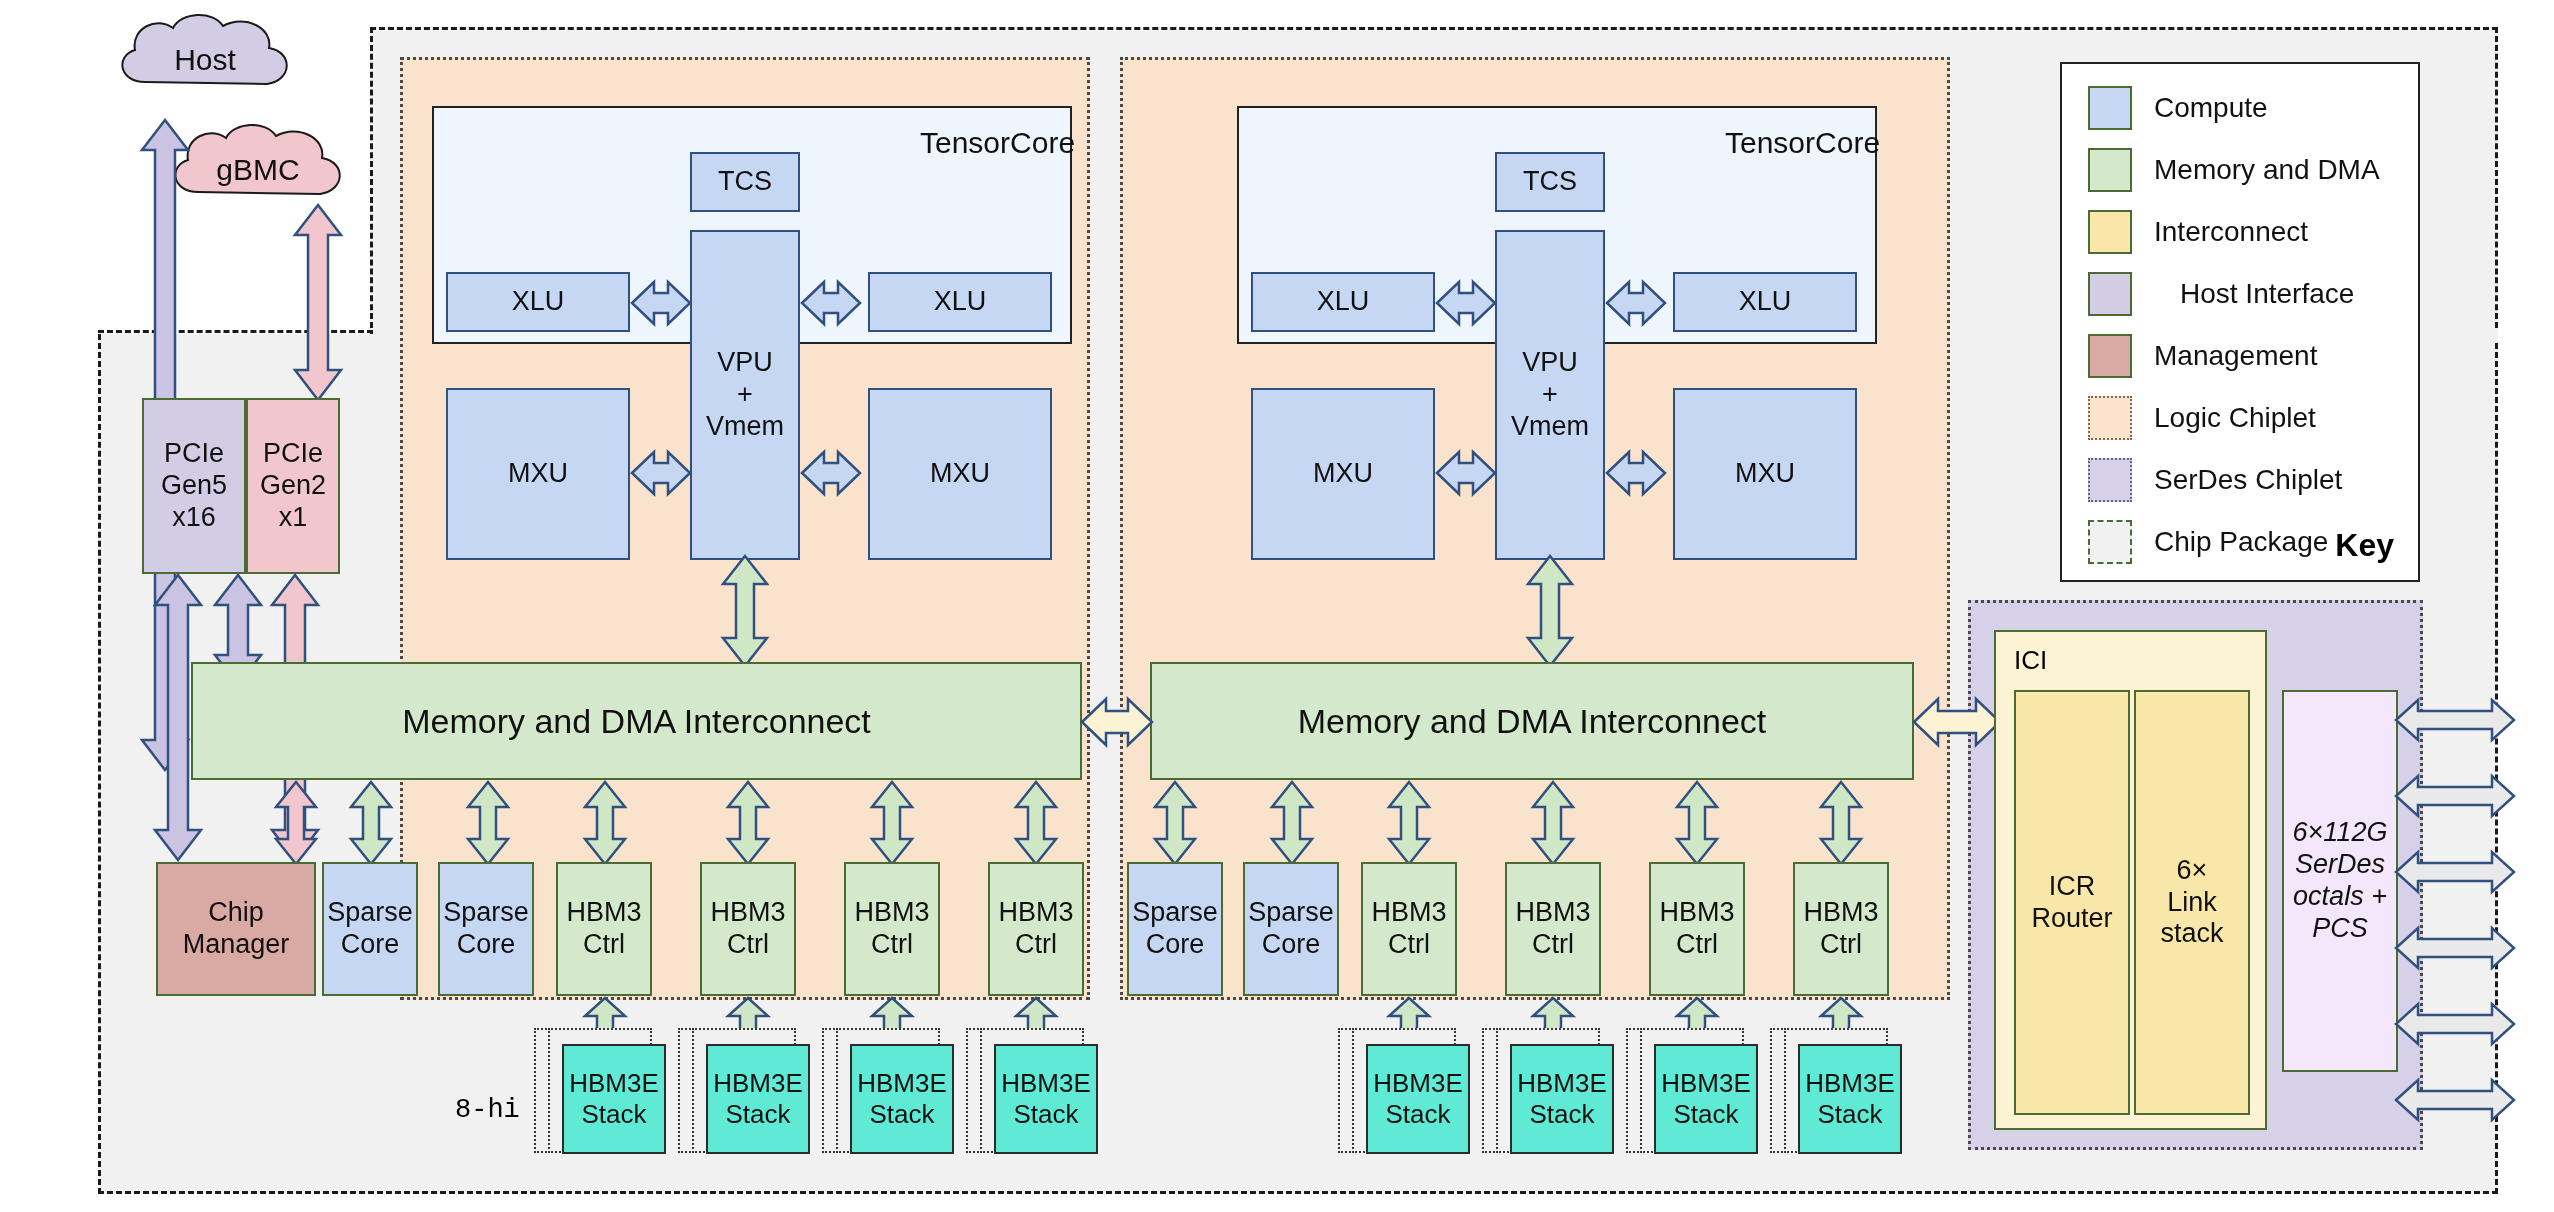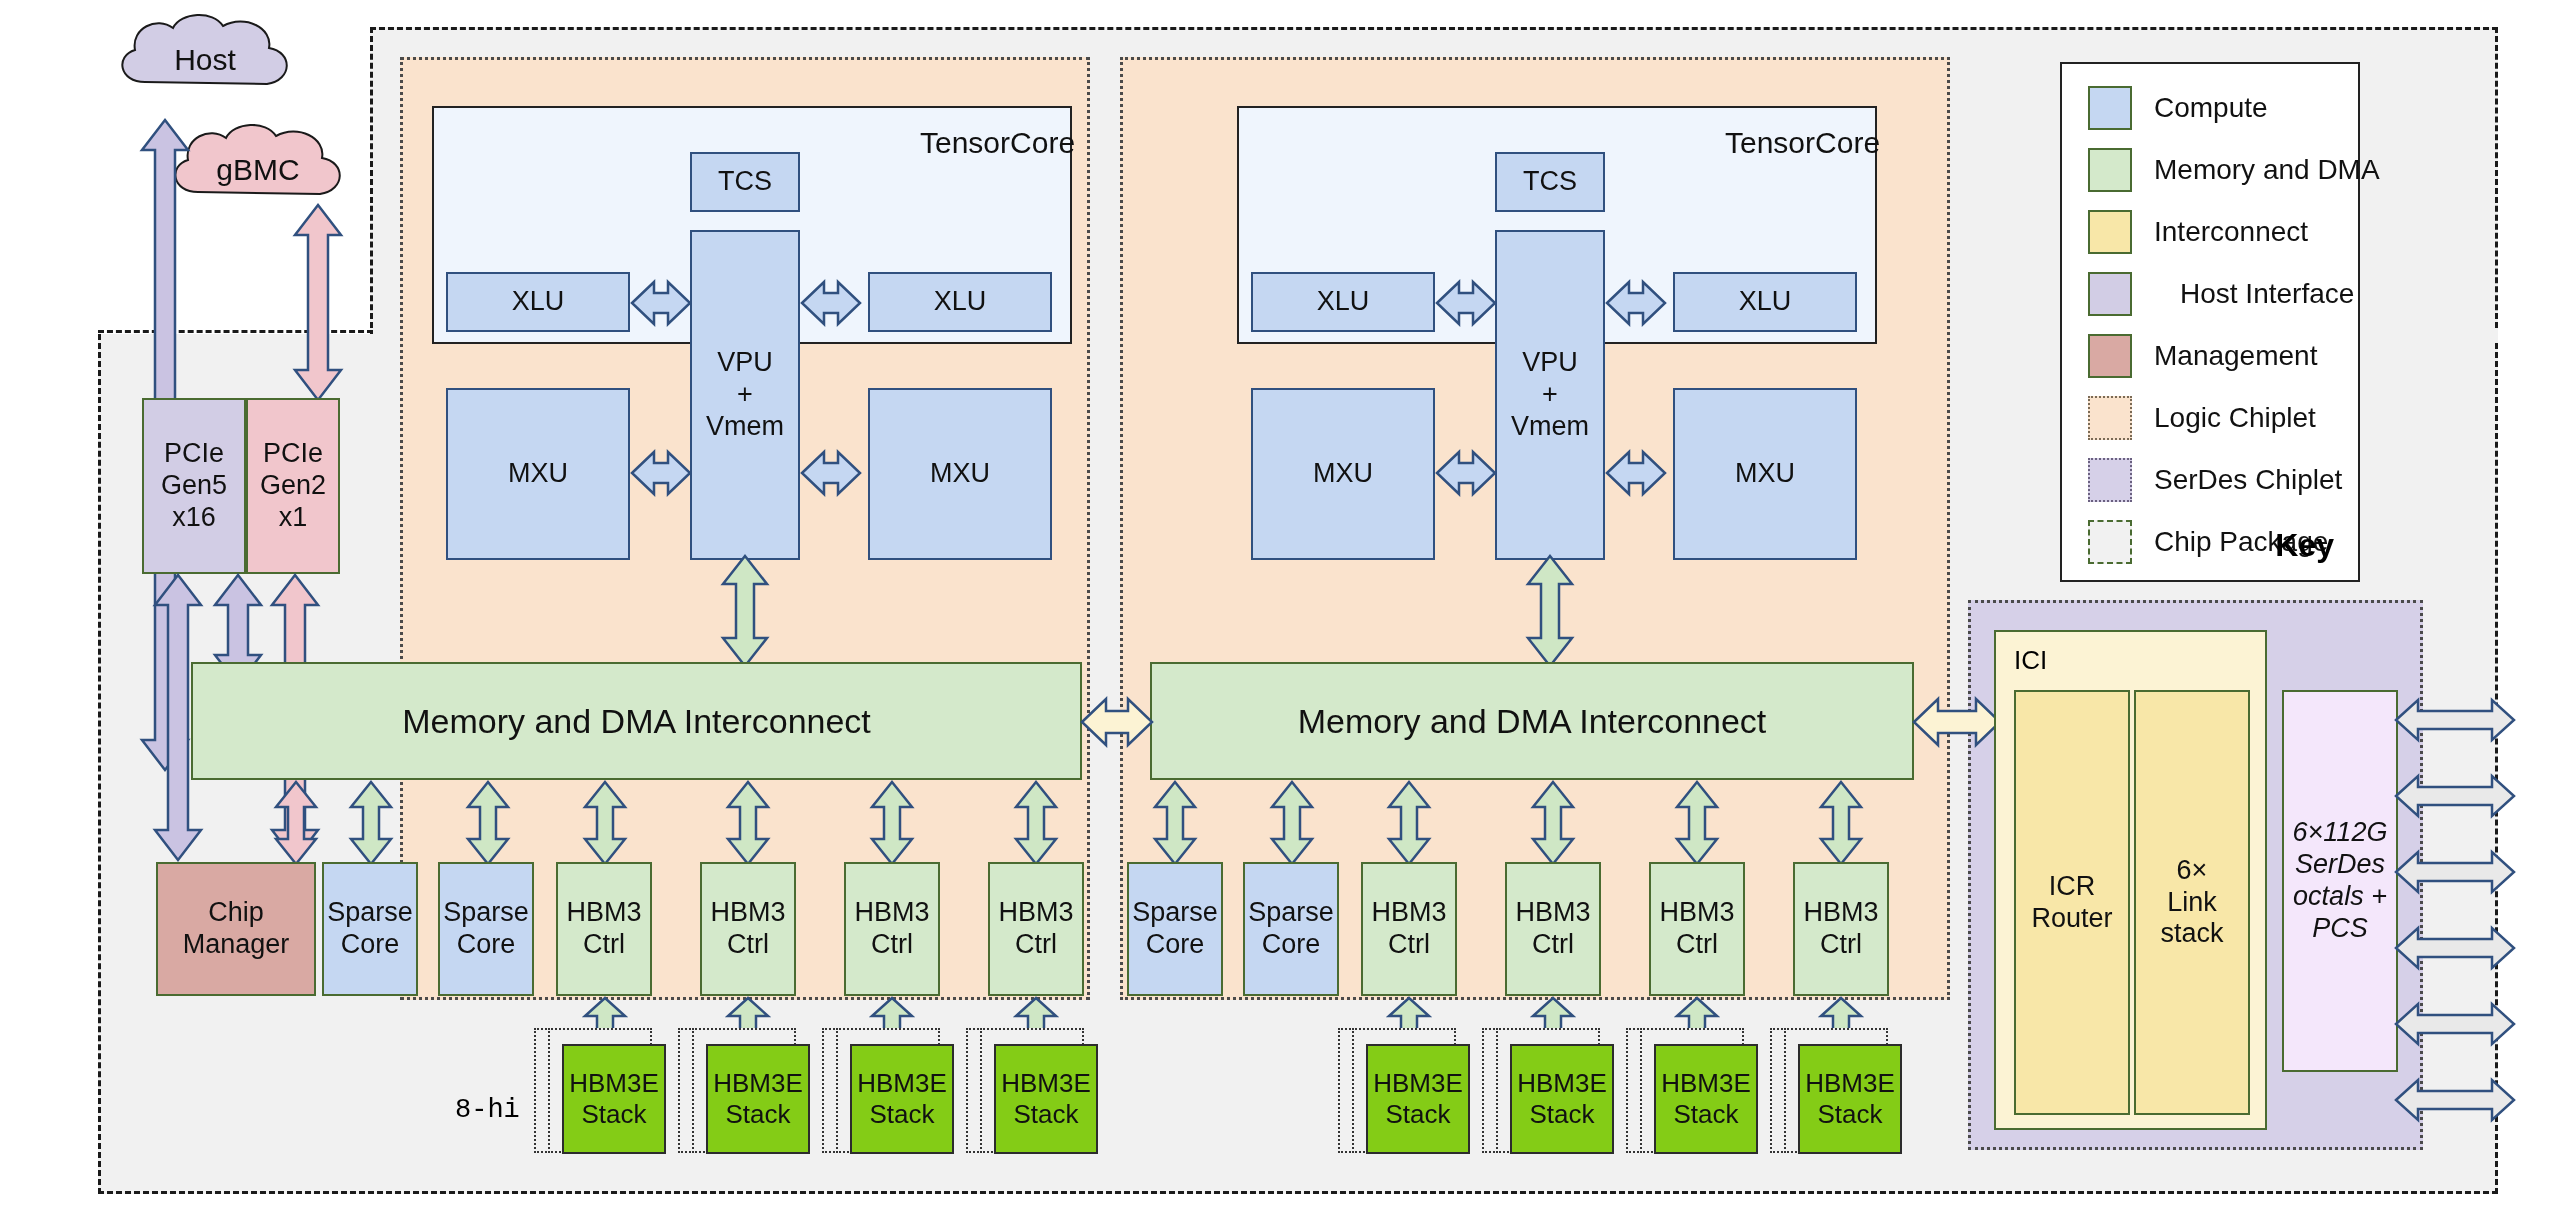"Compute" #legend { width: 300px -> 360px }
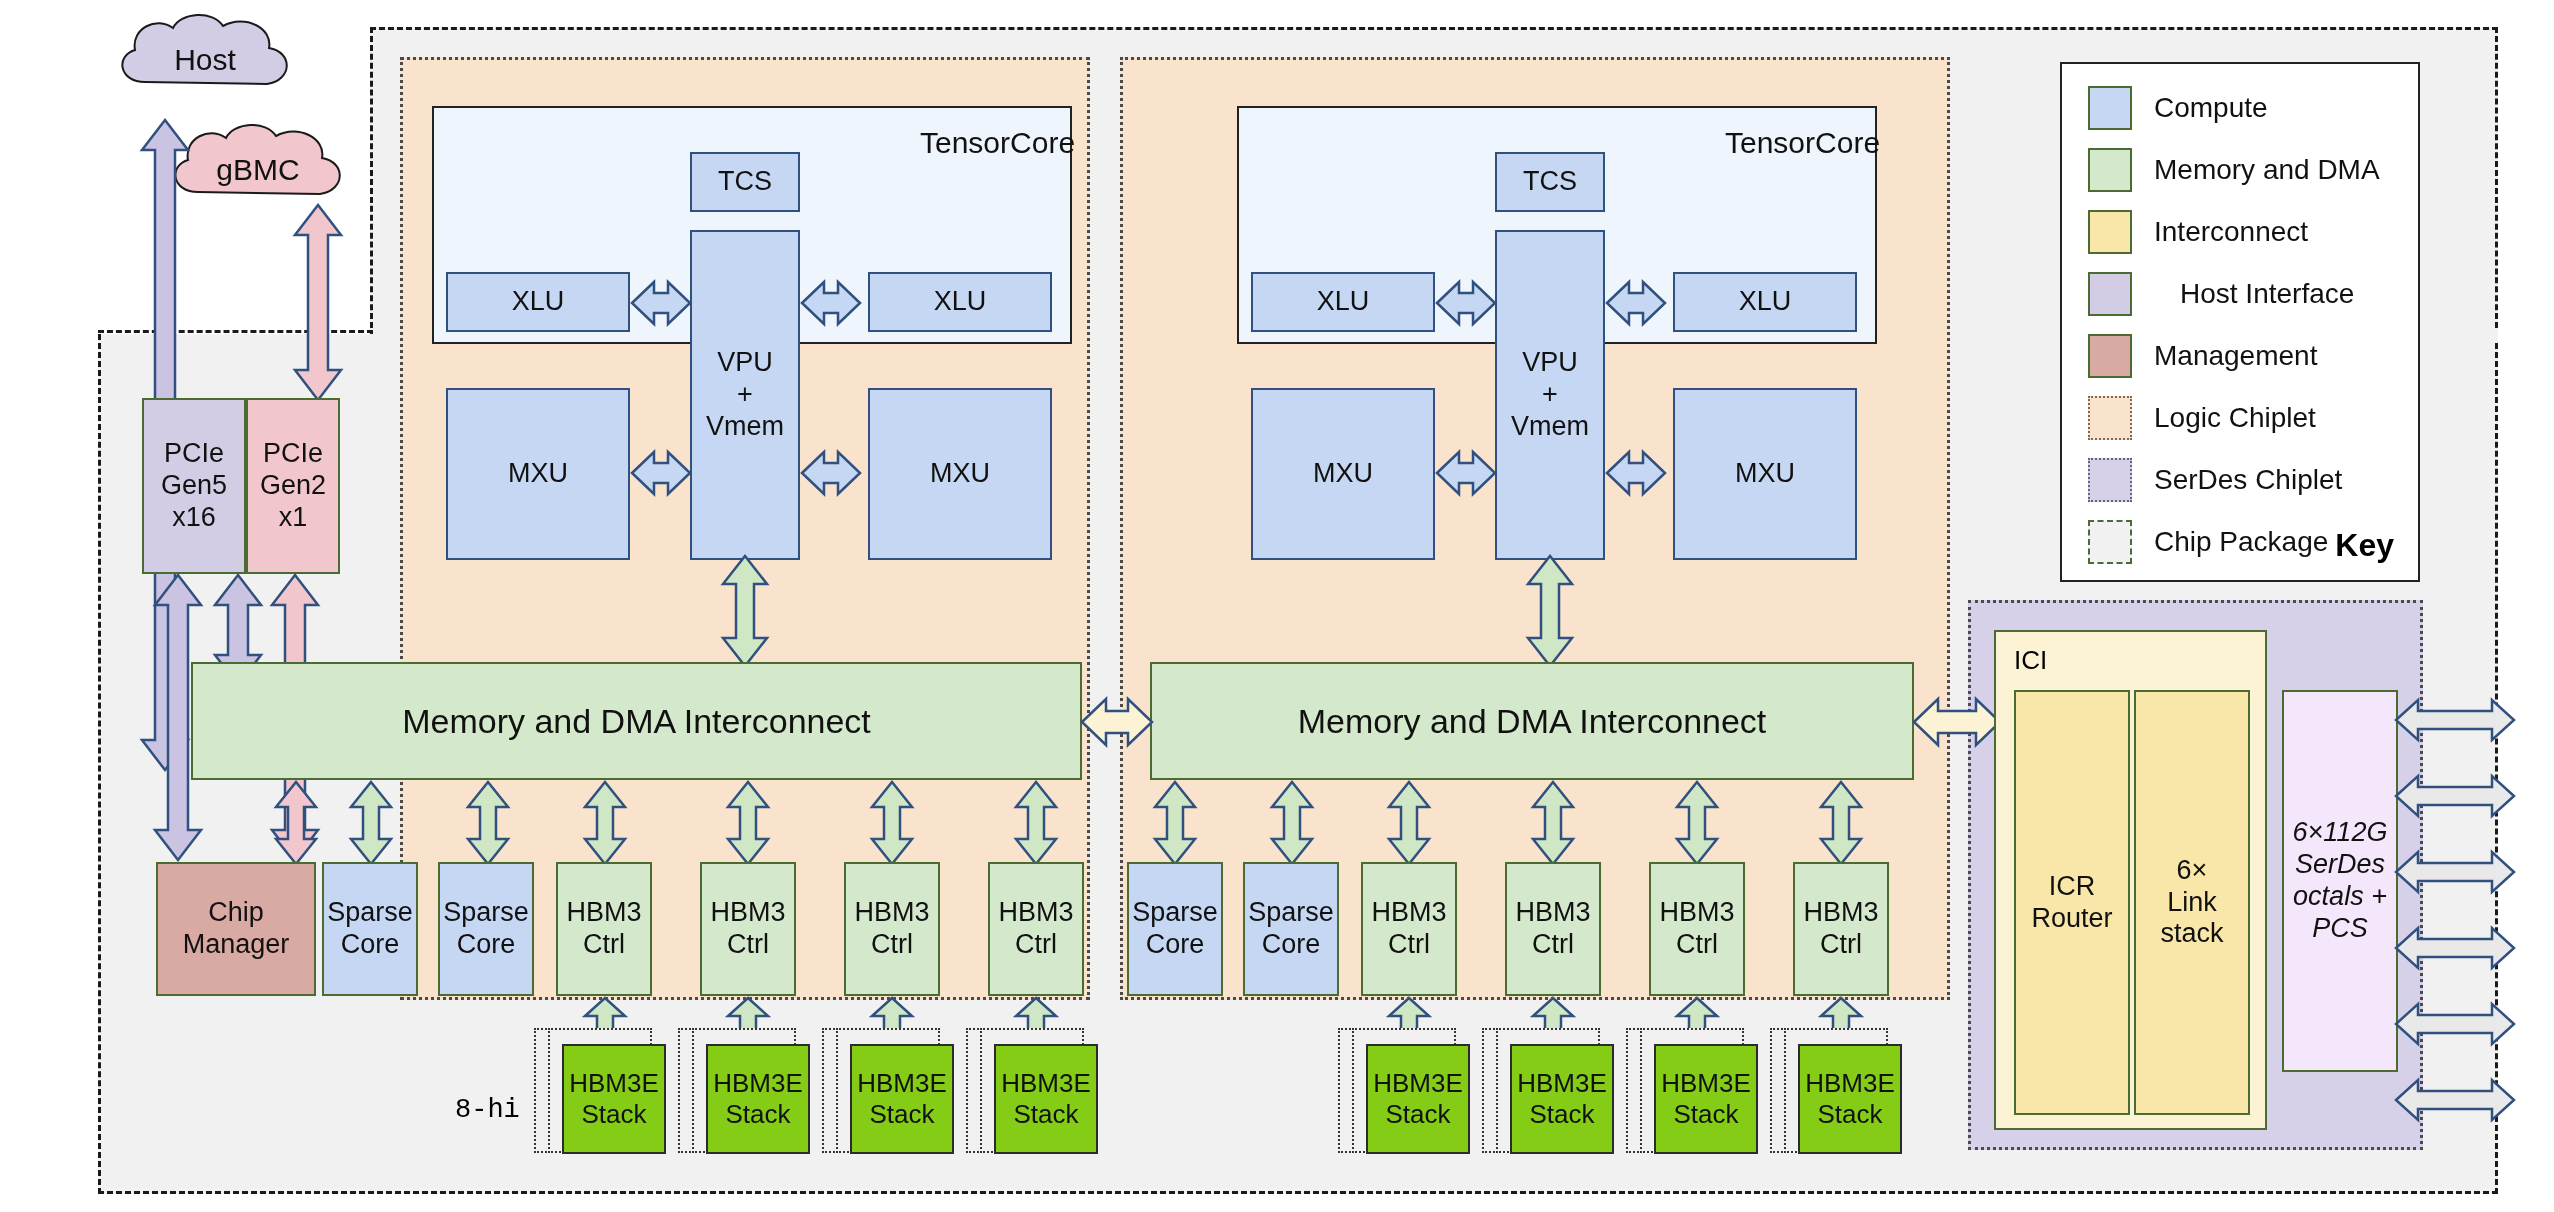"HBM3E" .stackbox { background: #84cc16 -> #5eead4 }
